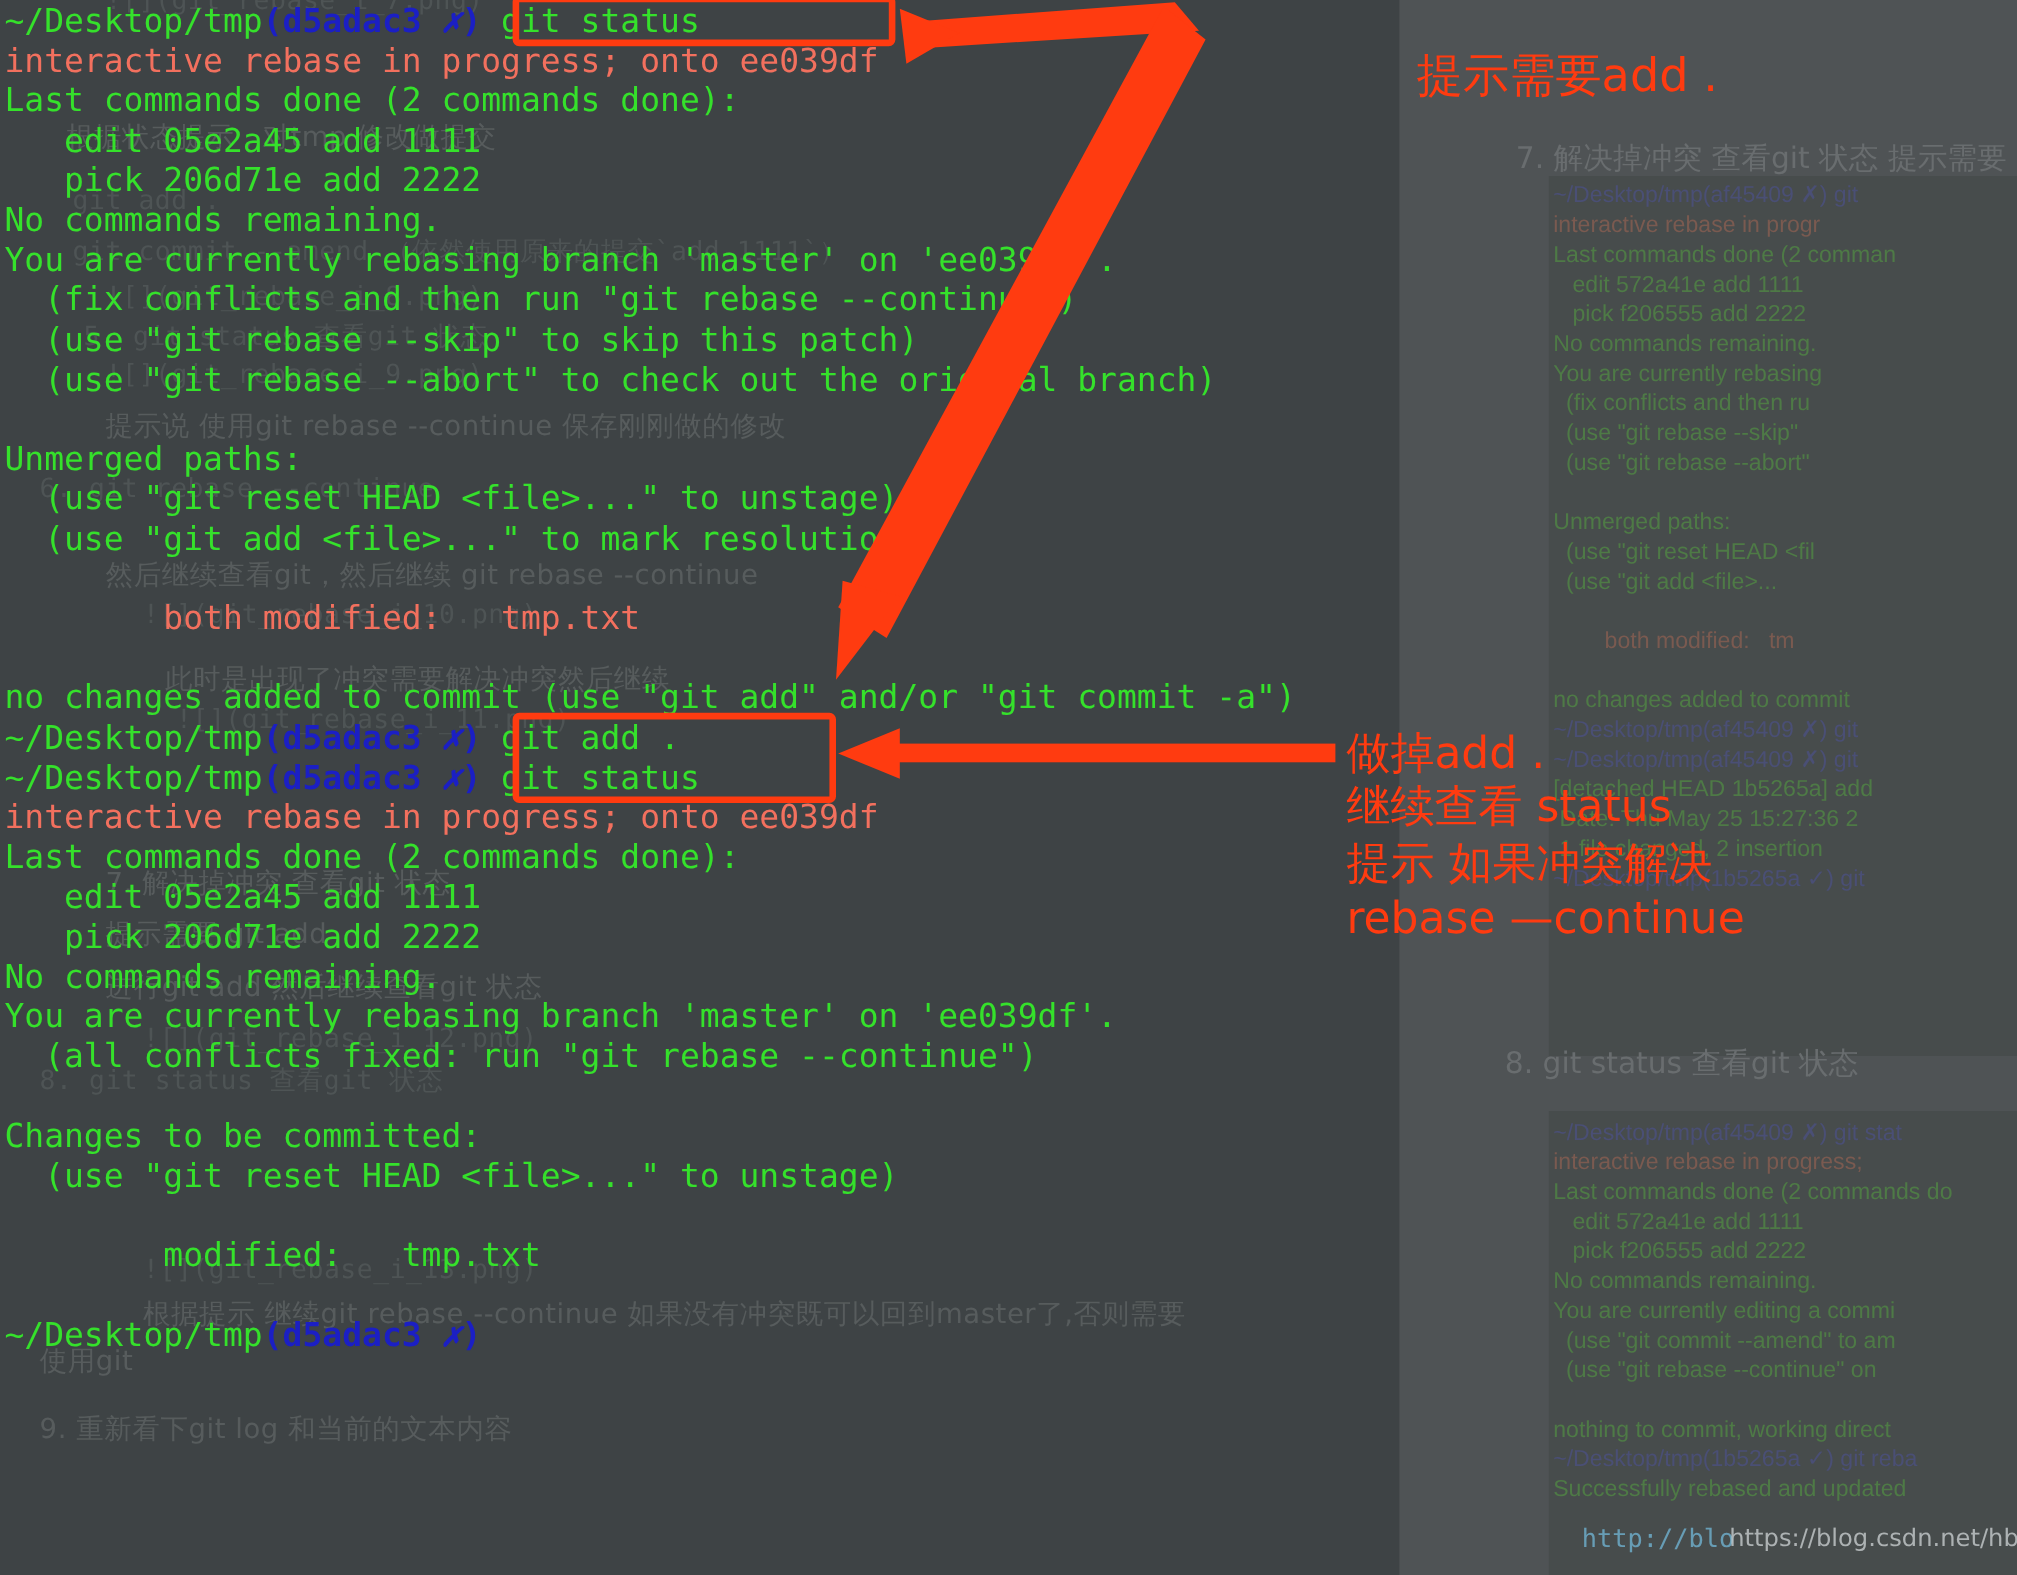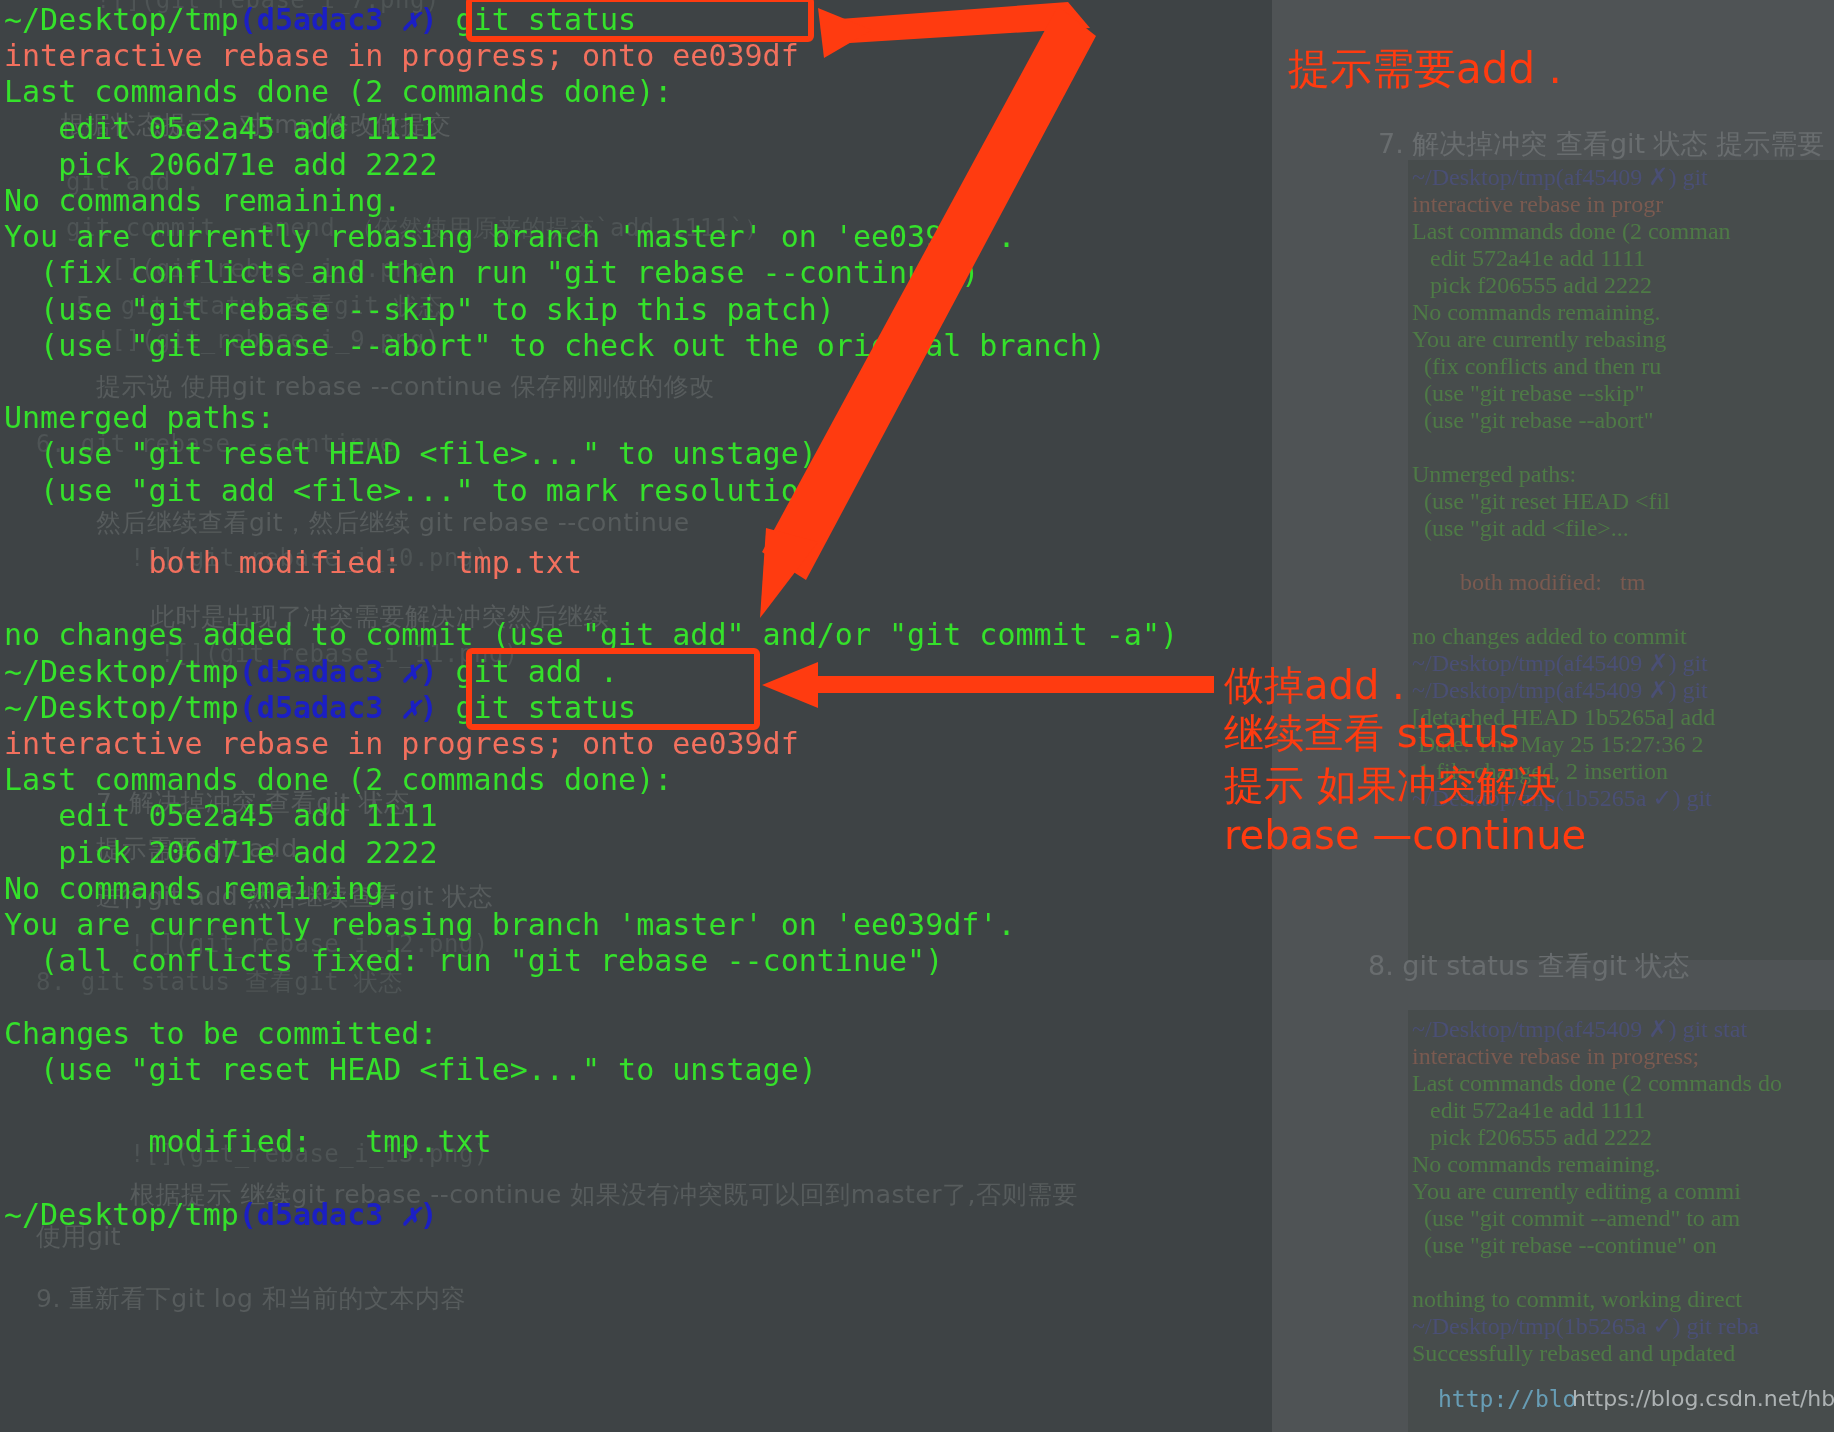"~/Desktop/tmp(af45409 ✗) git" .blog-code { font-family: Liberation Serif, serif -> Liberation Sans, sans-serif; font-size: 24px -> 21px }
